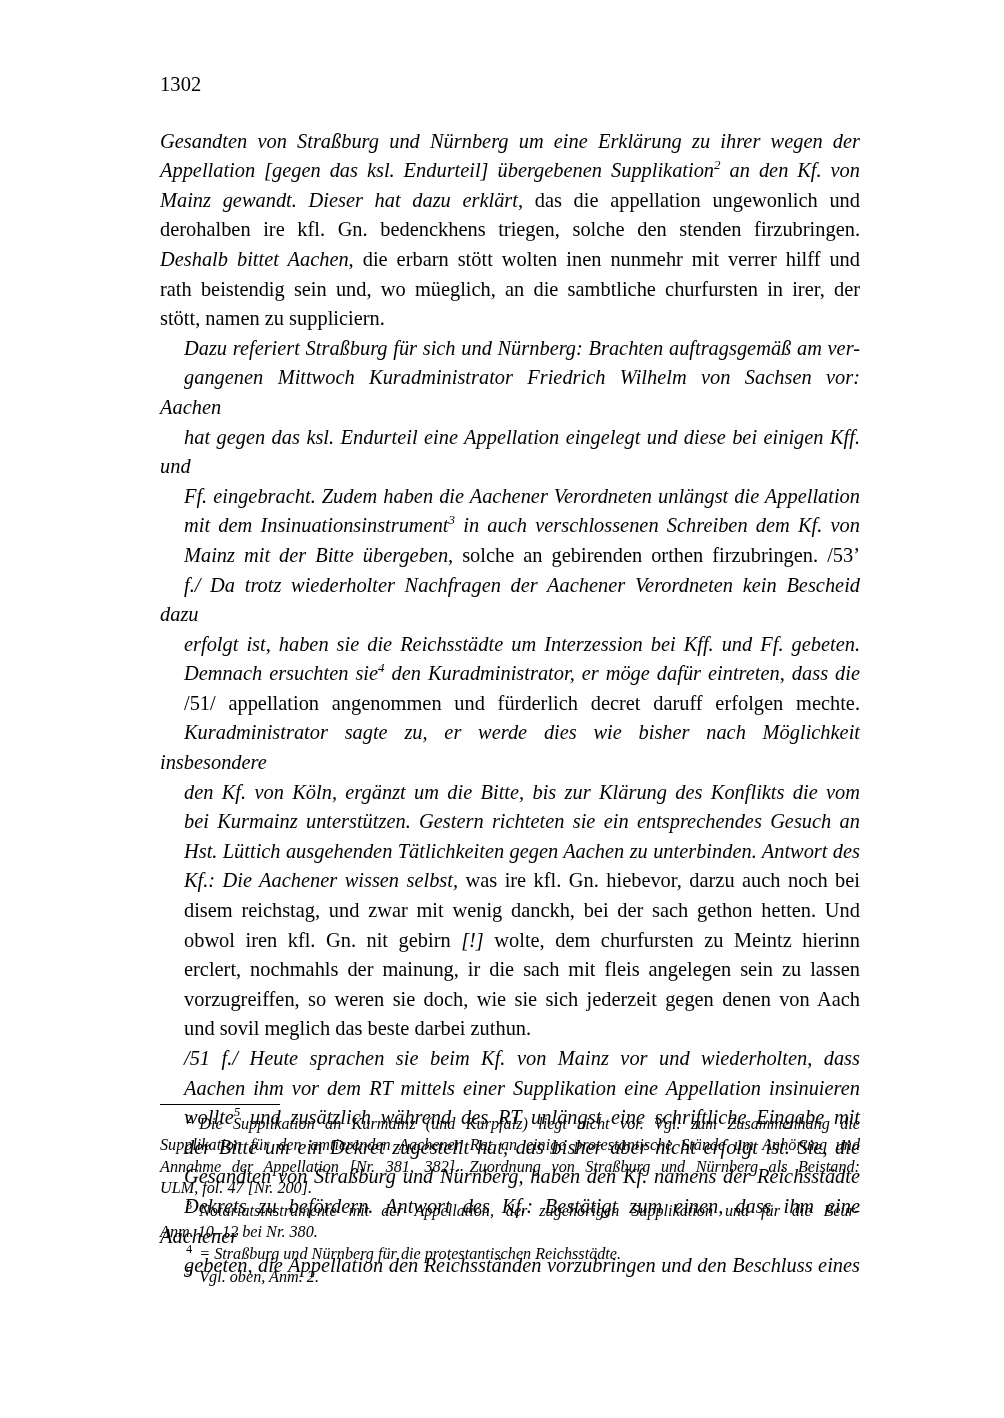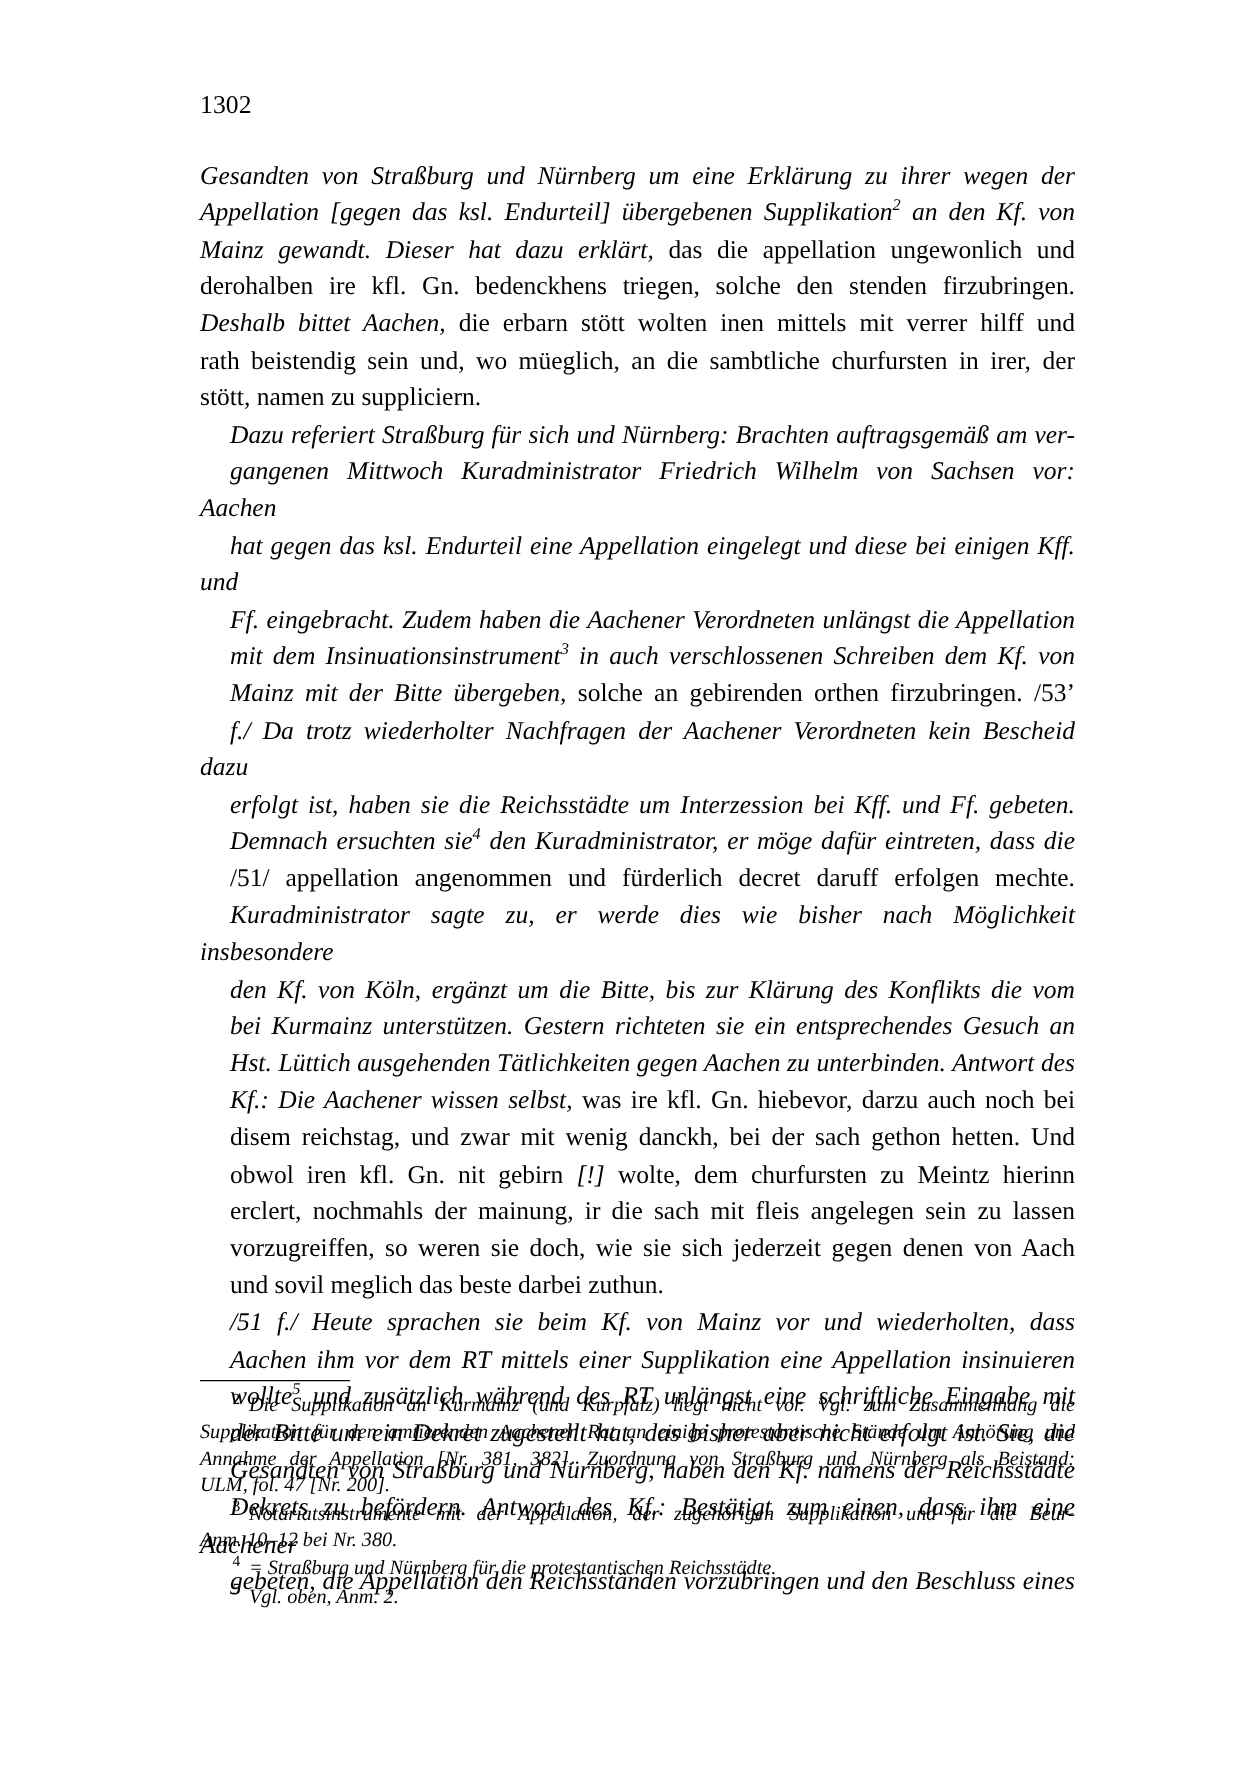"die erbarn stött wolten inen" span.ro { text: mittels -> nunmehr }
